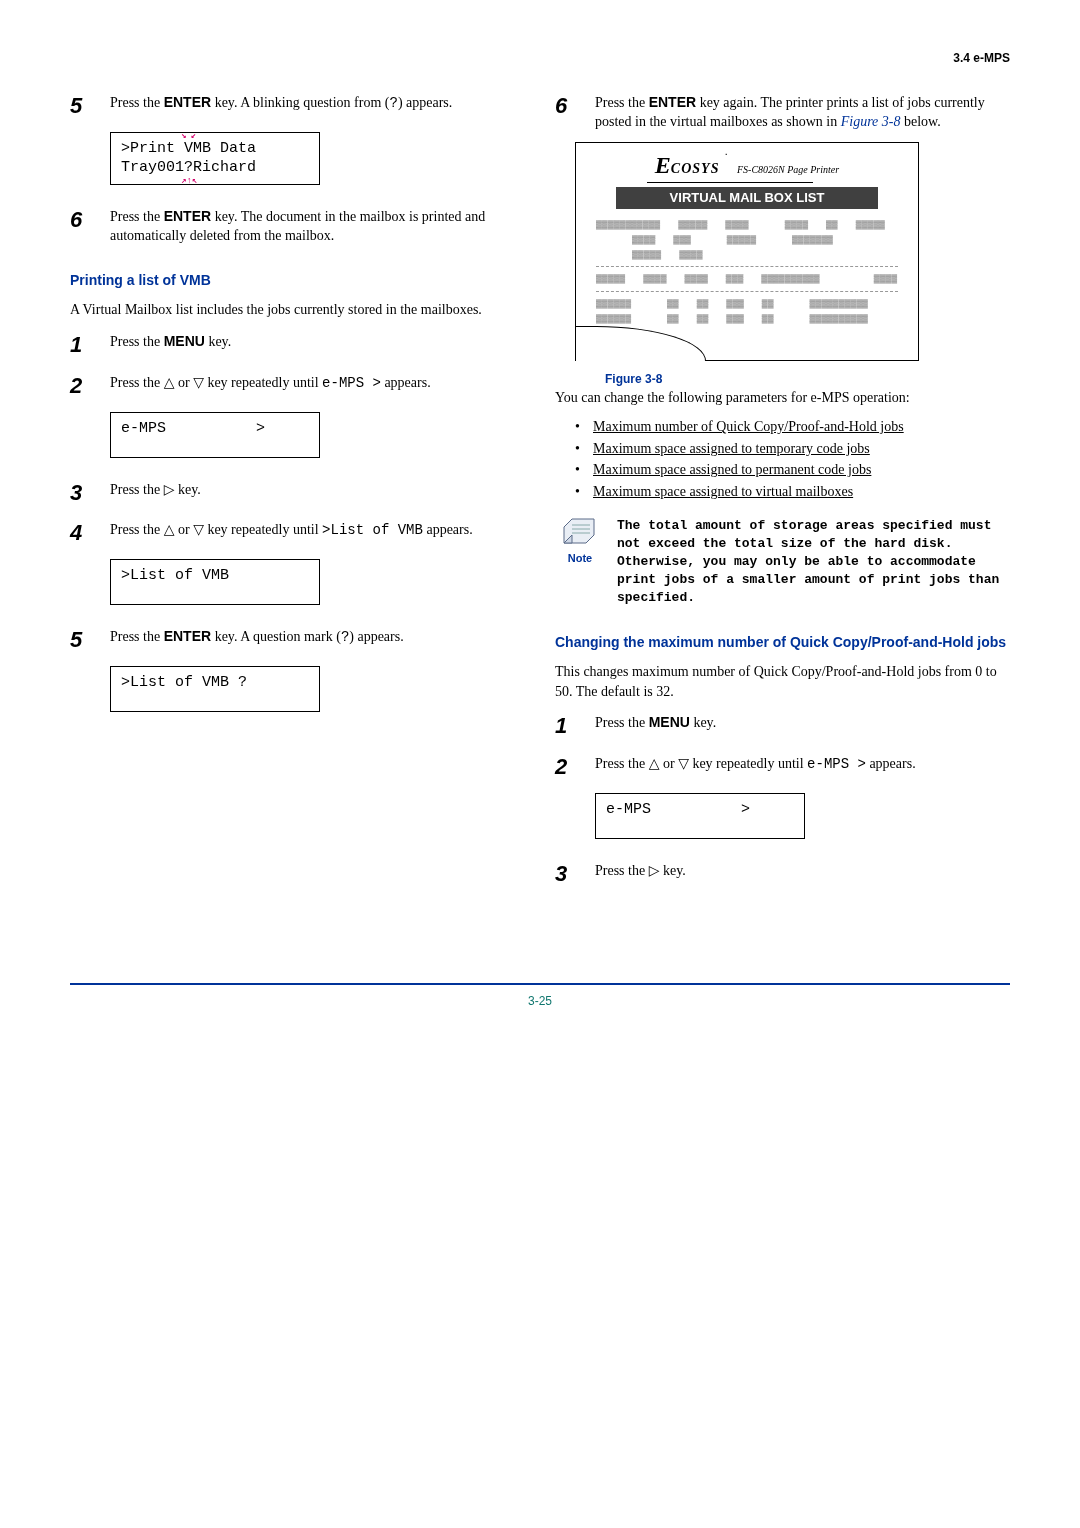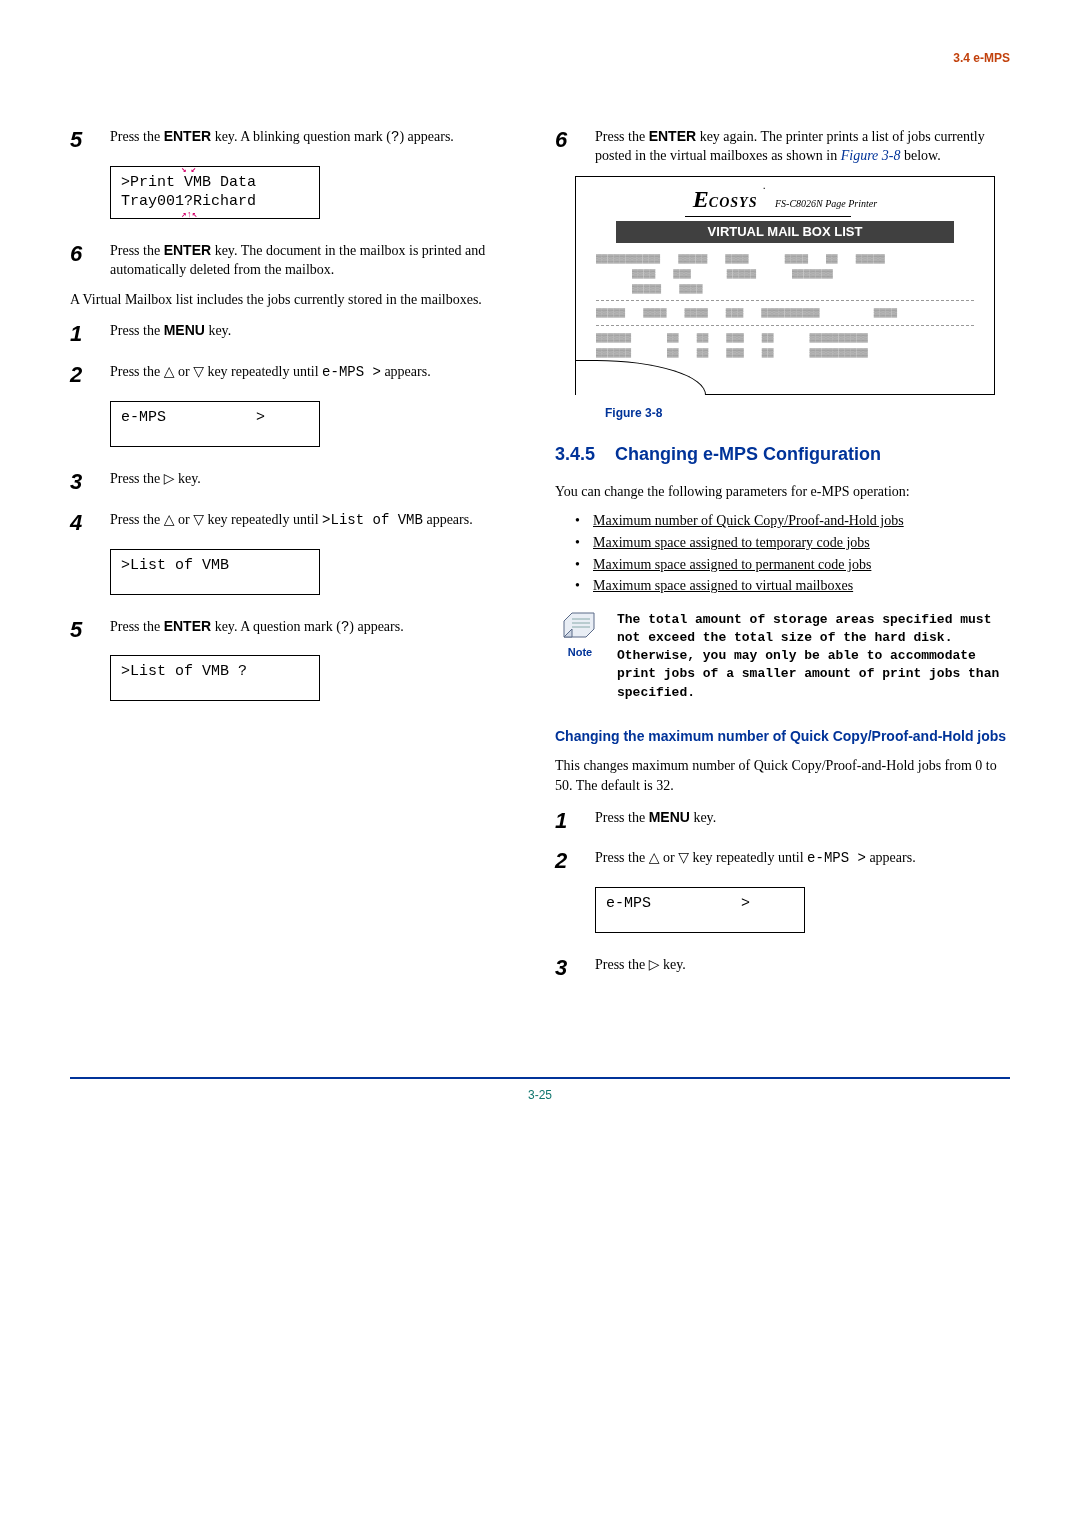"3.4 e-MPS" .header-section { color: #c2410c -> #000000; margin-bottom: 58px -> 24px }
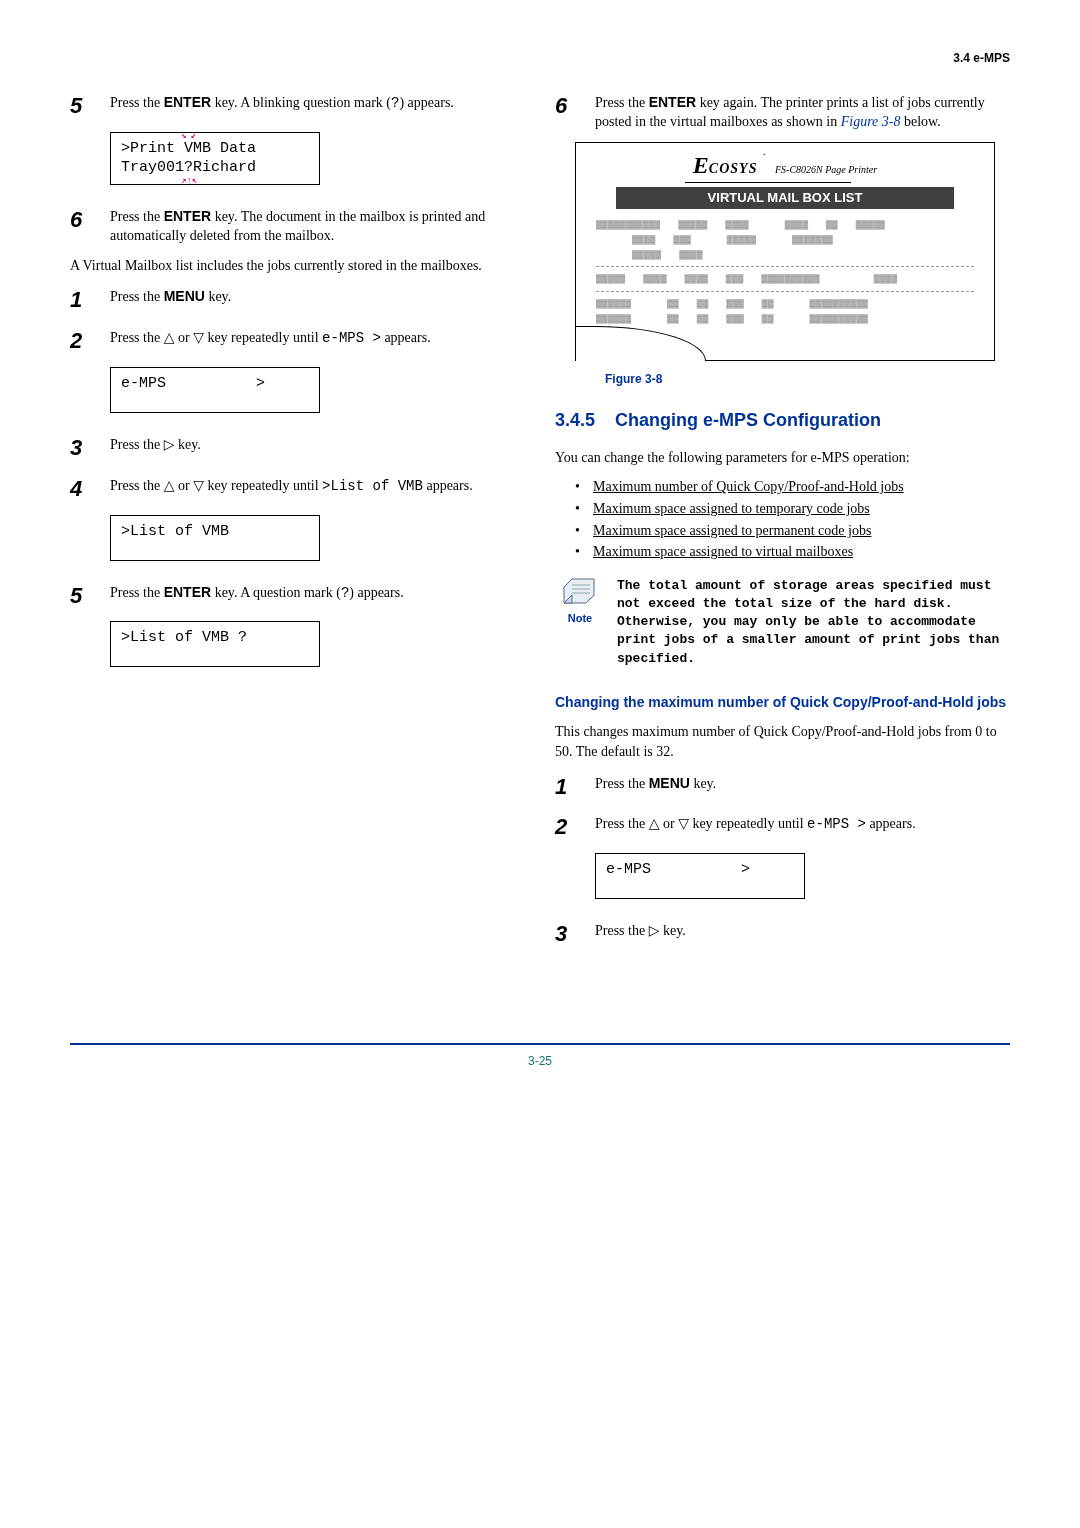"key. A blinking question mark" span { text: mark -> from }
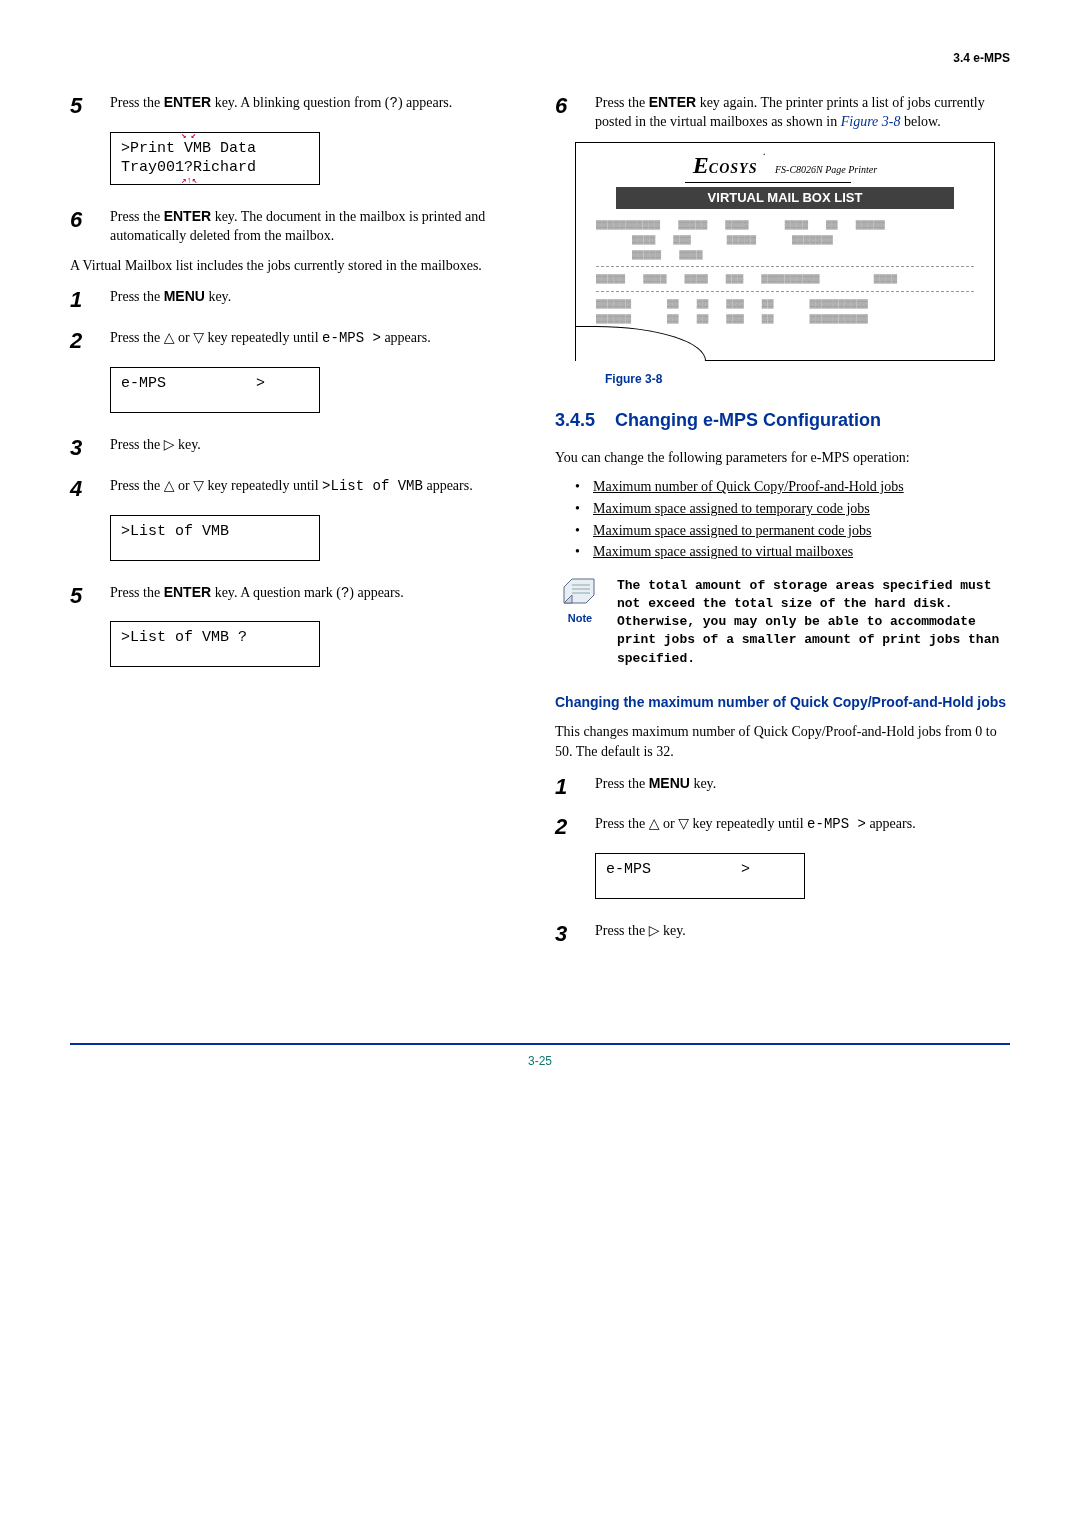"ECOSYS" .figure-box { width: 420px -> 344px }
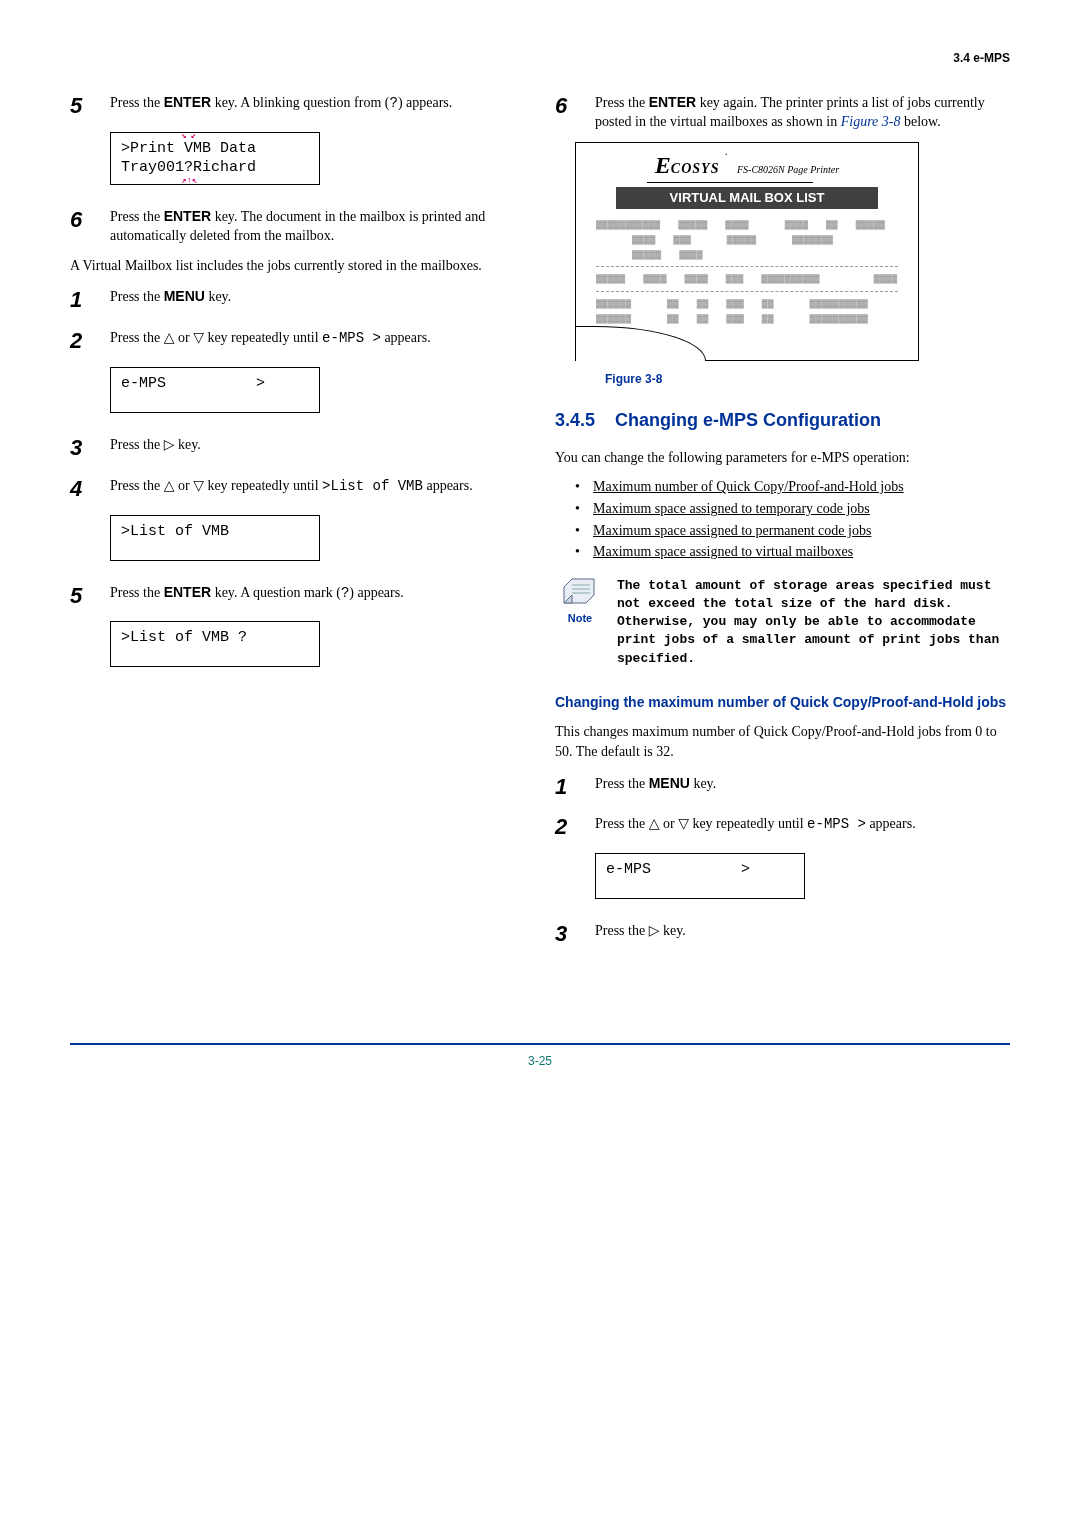"Printing a list of VMB" div.h3 { html: none -> <div>Printing a list of VMB</div> }
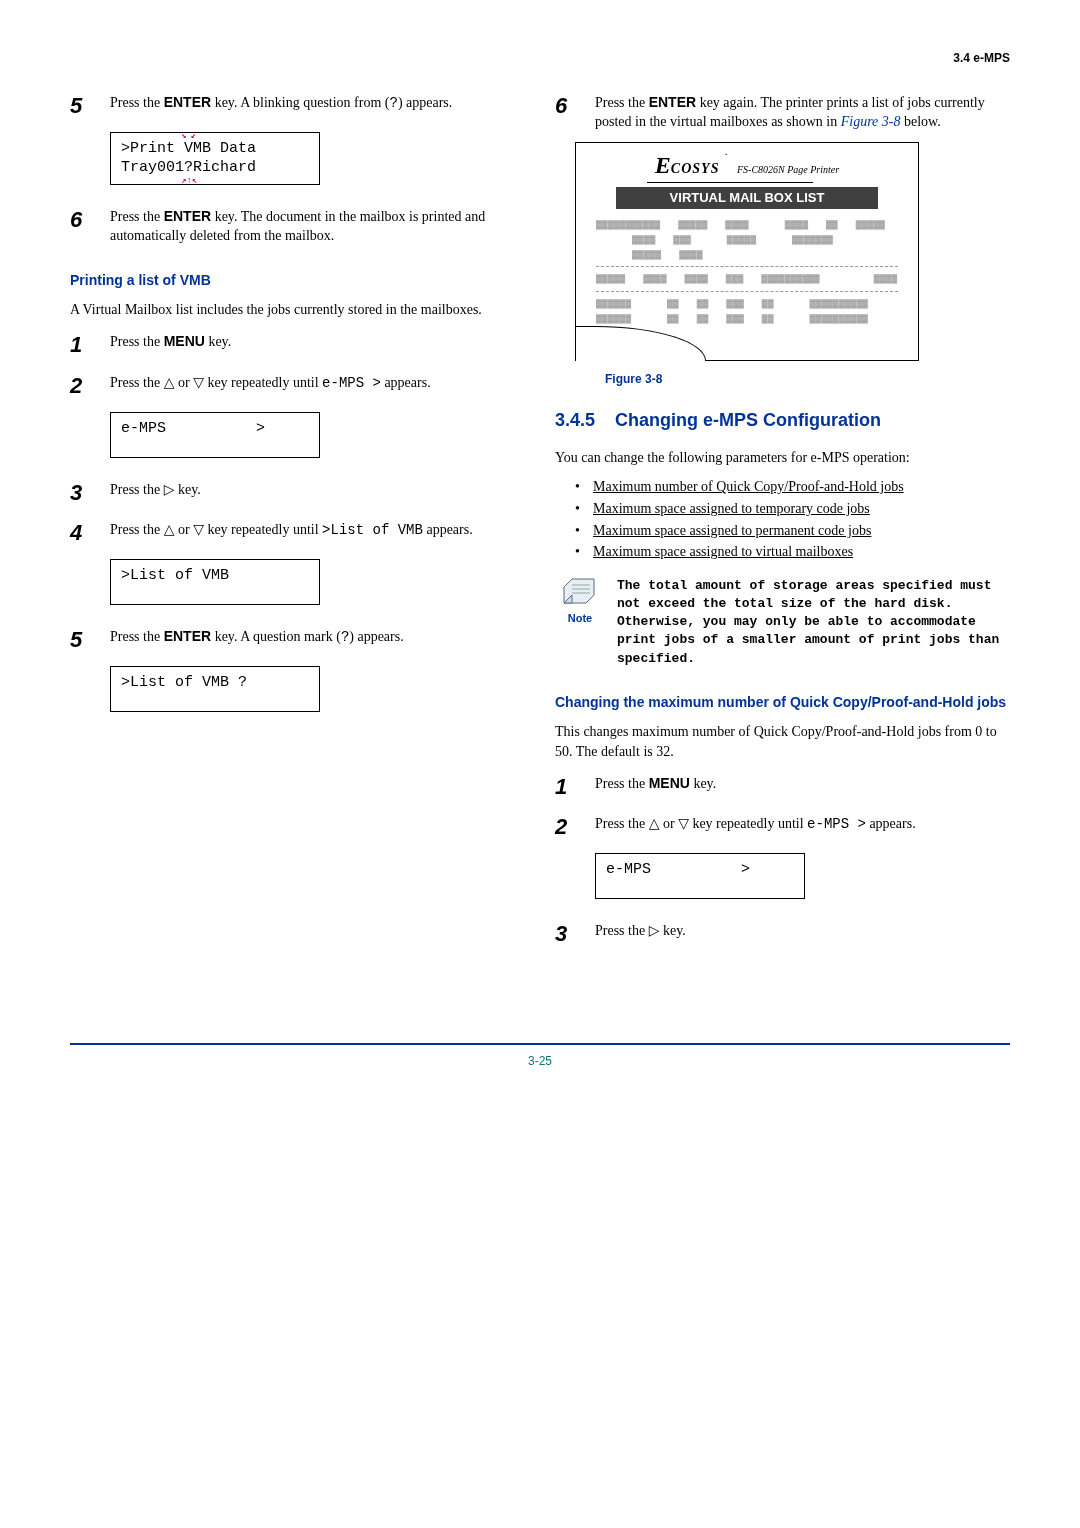"3.4.5" div.h2-row { html: <div> <span>3.4.5</span> <span>Changing e-MPS Configuration</span> </div> -> none }
